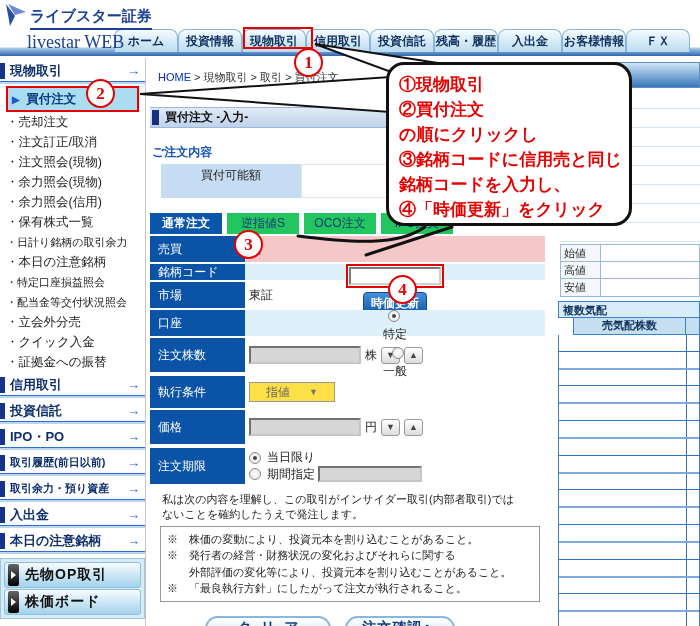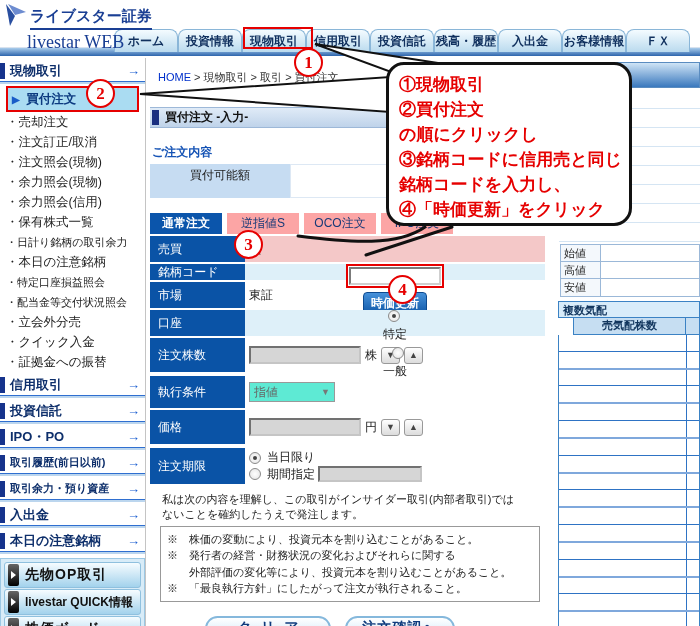"買付可能額" .kano-row { margin-left: none -> 11px }
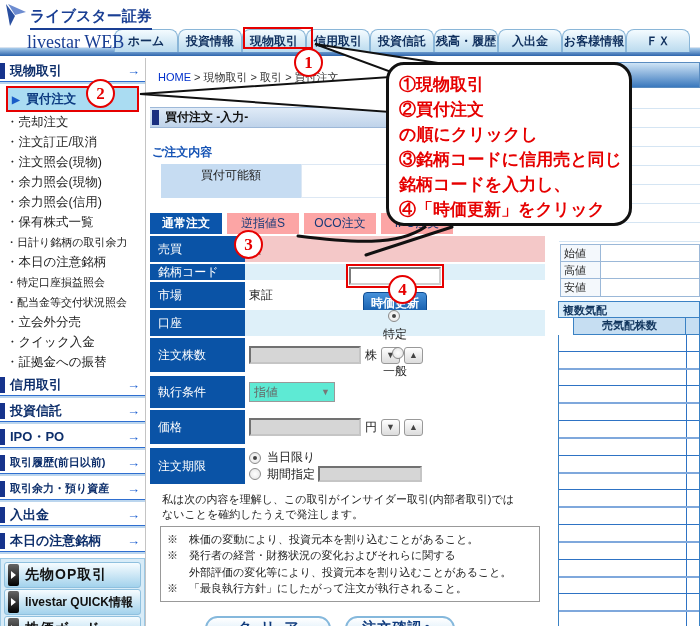"逆指値S" .form-tab { background: #fca5a5 -> #22c55e }
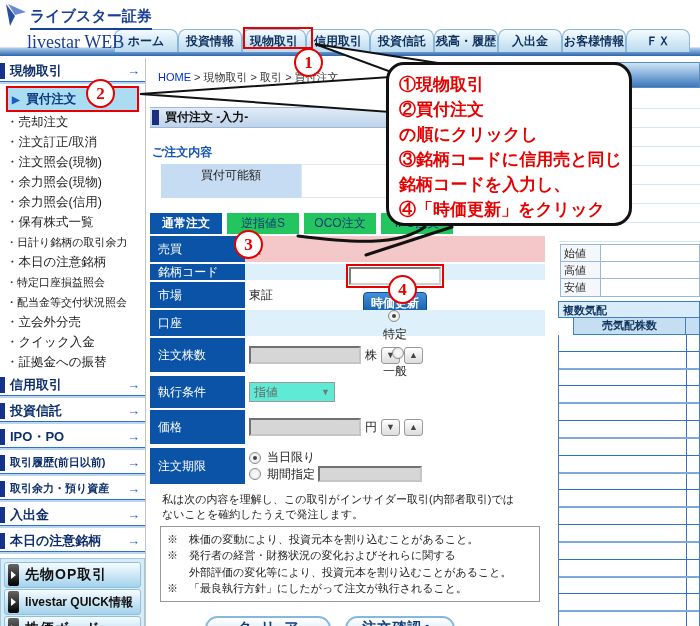"指値" .select { background: #5eead4 -> #fde047; padding: 0 4px -> 0 16px }
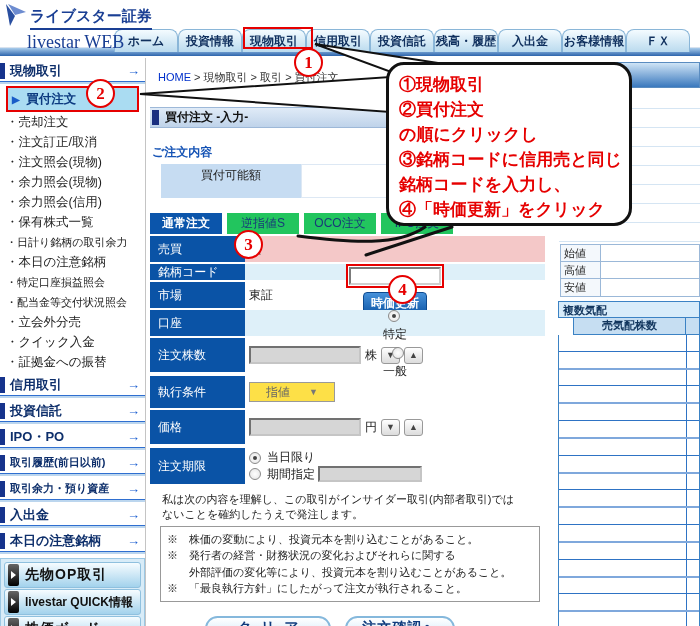"livestar QUICK情報" div.big-btn { html: <div> <span></span> <span>livestar QUICK情報</span> </div> -> none }
